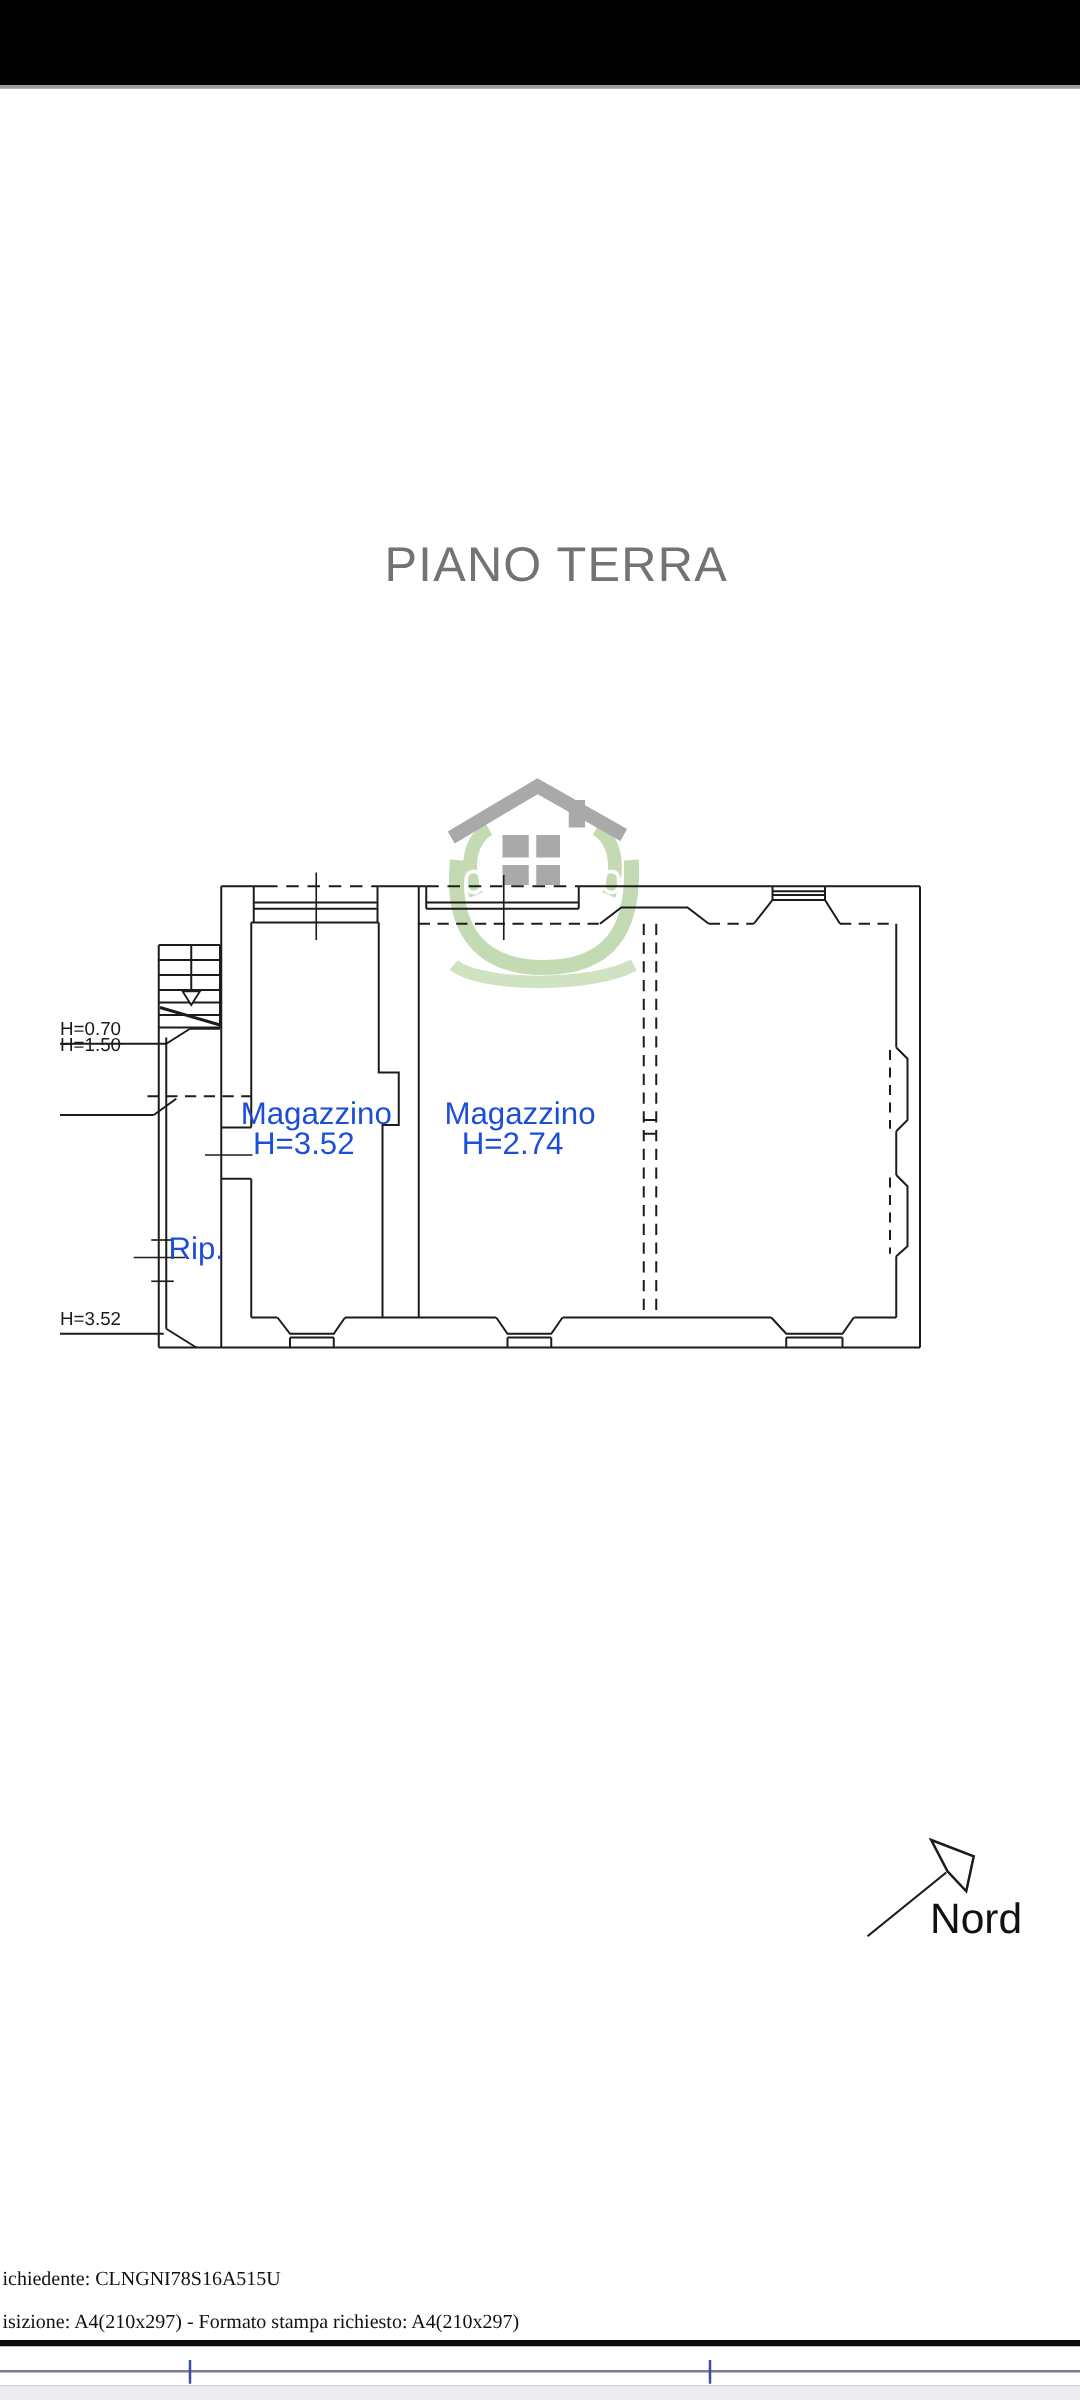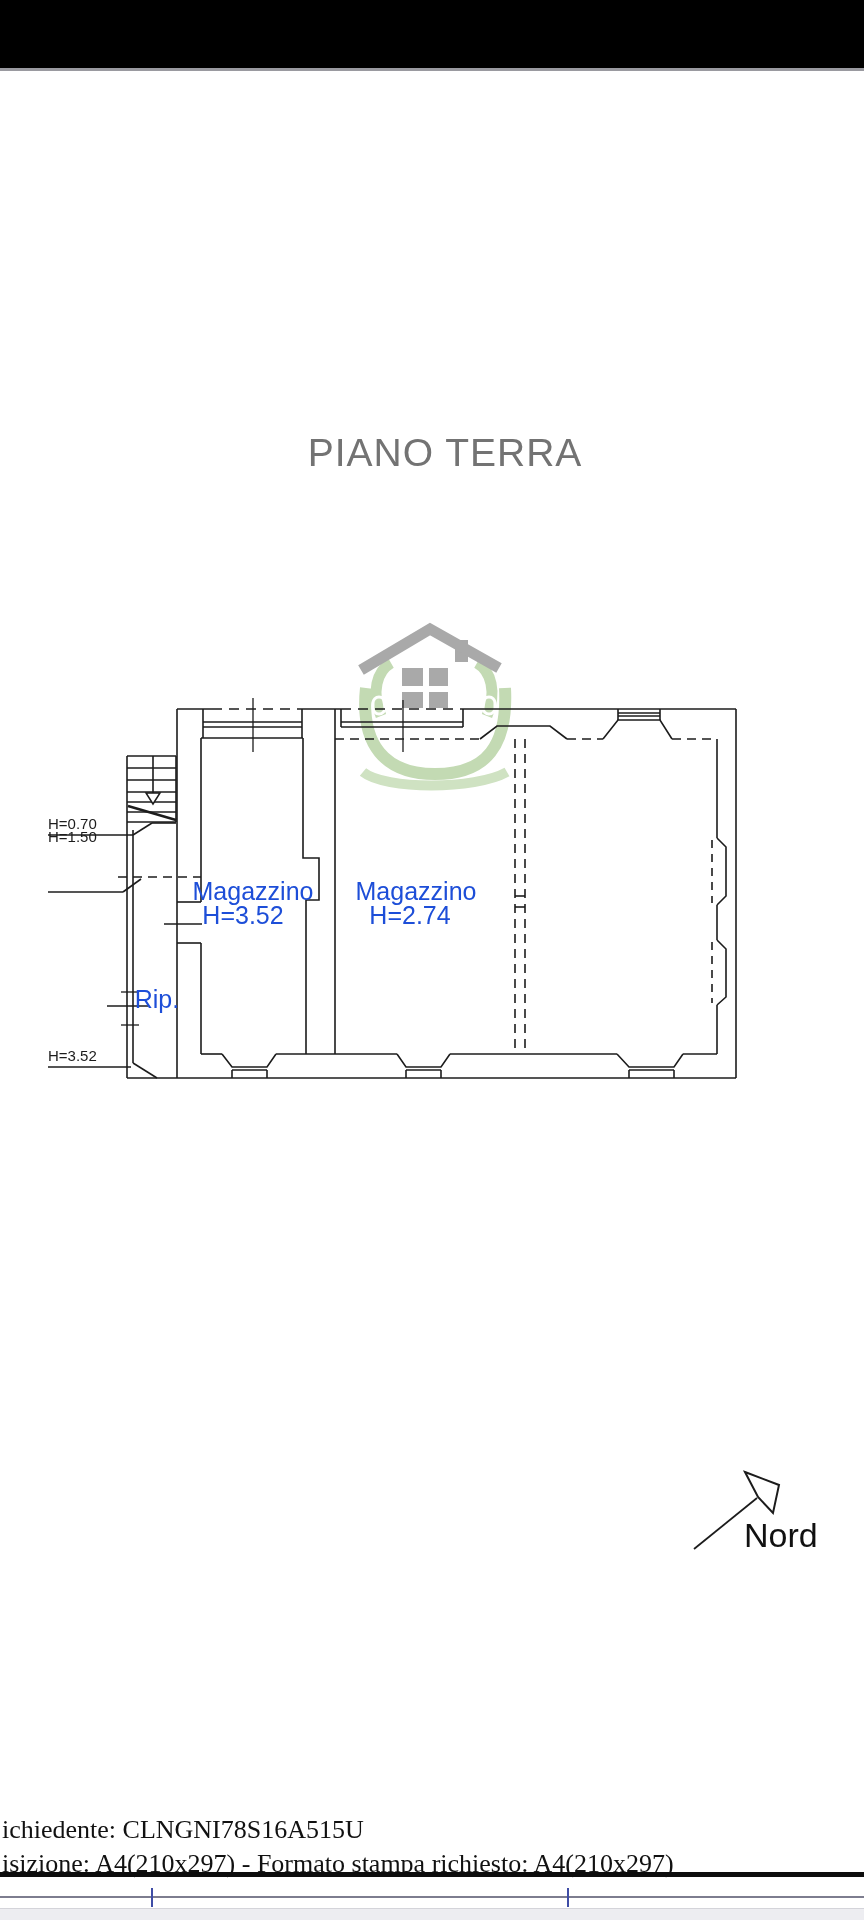"ichiedente: CLNGNI78S16A515U" .footer-text { font-size: 26px -> 16px }
